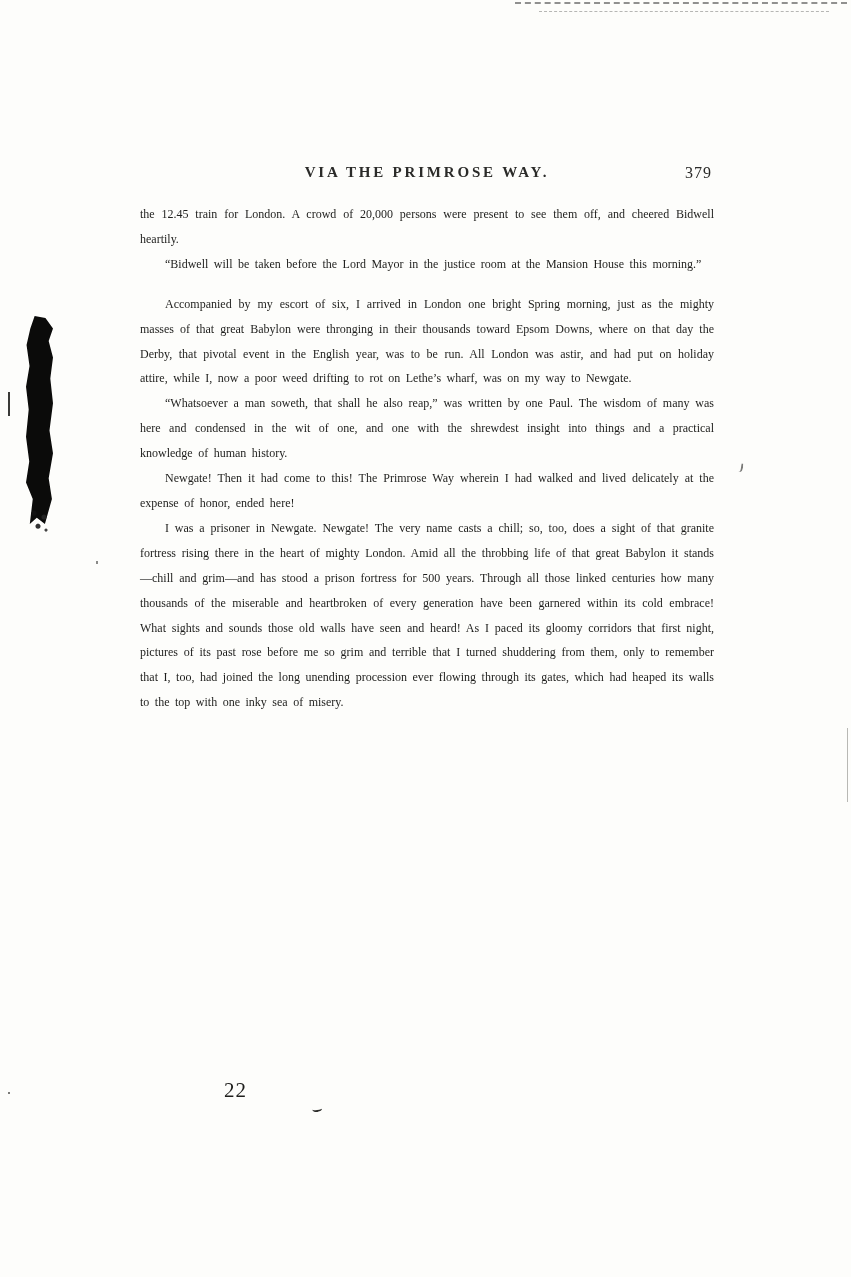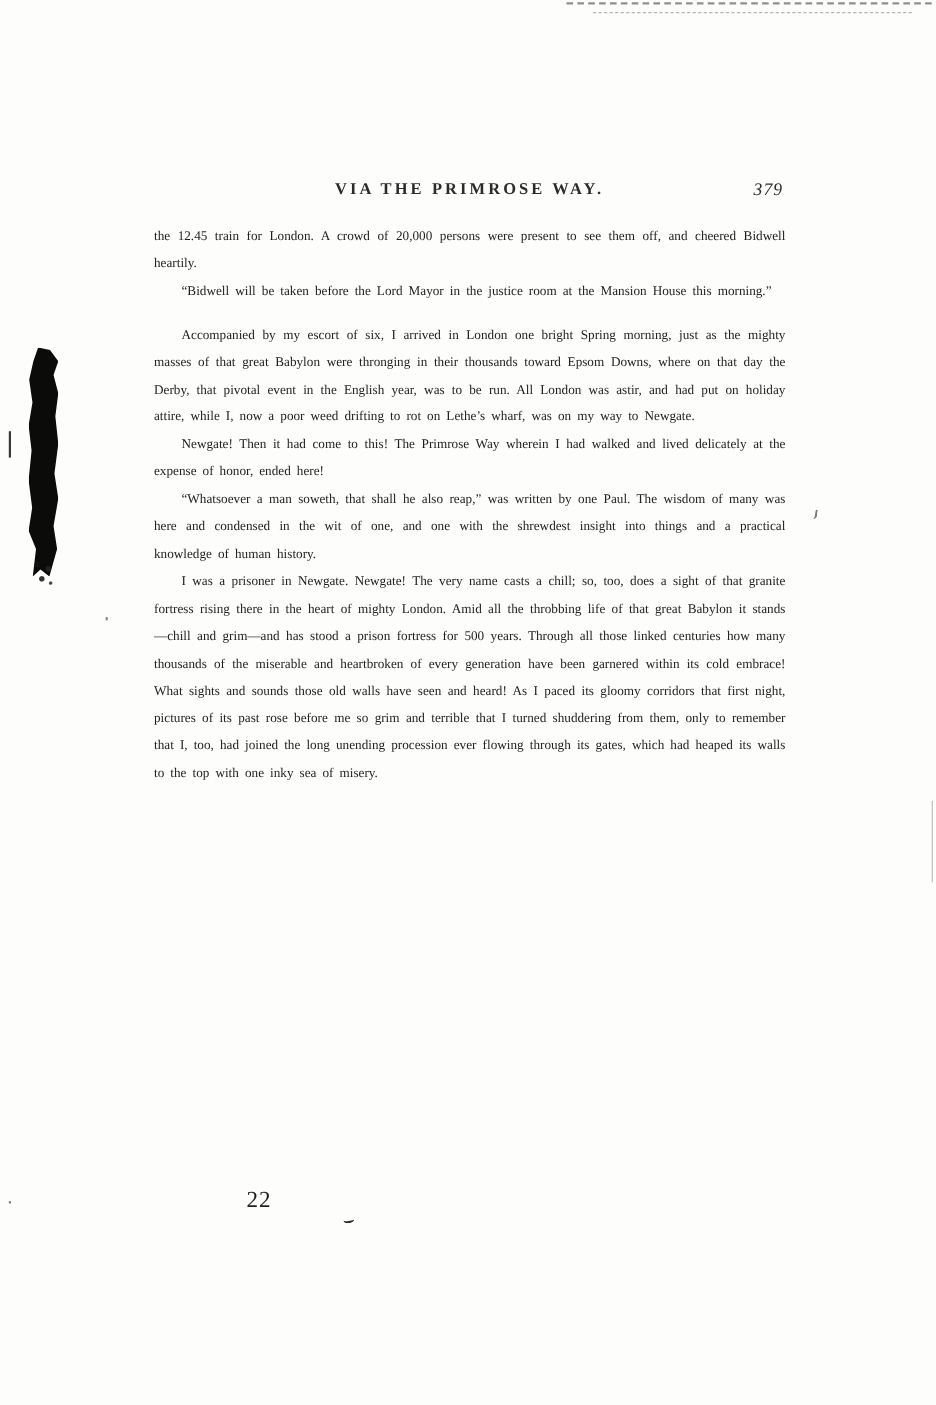"379" .header-page-number { font-style: italic -> none }
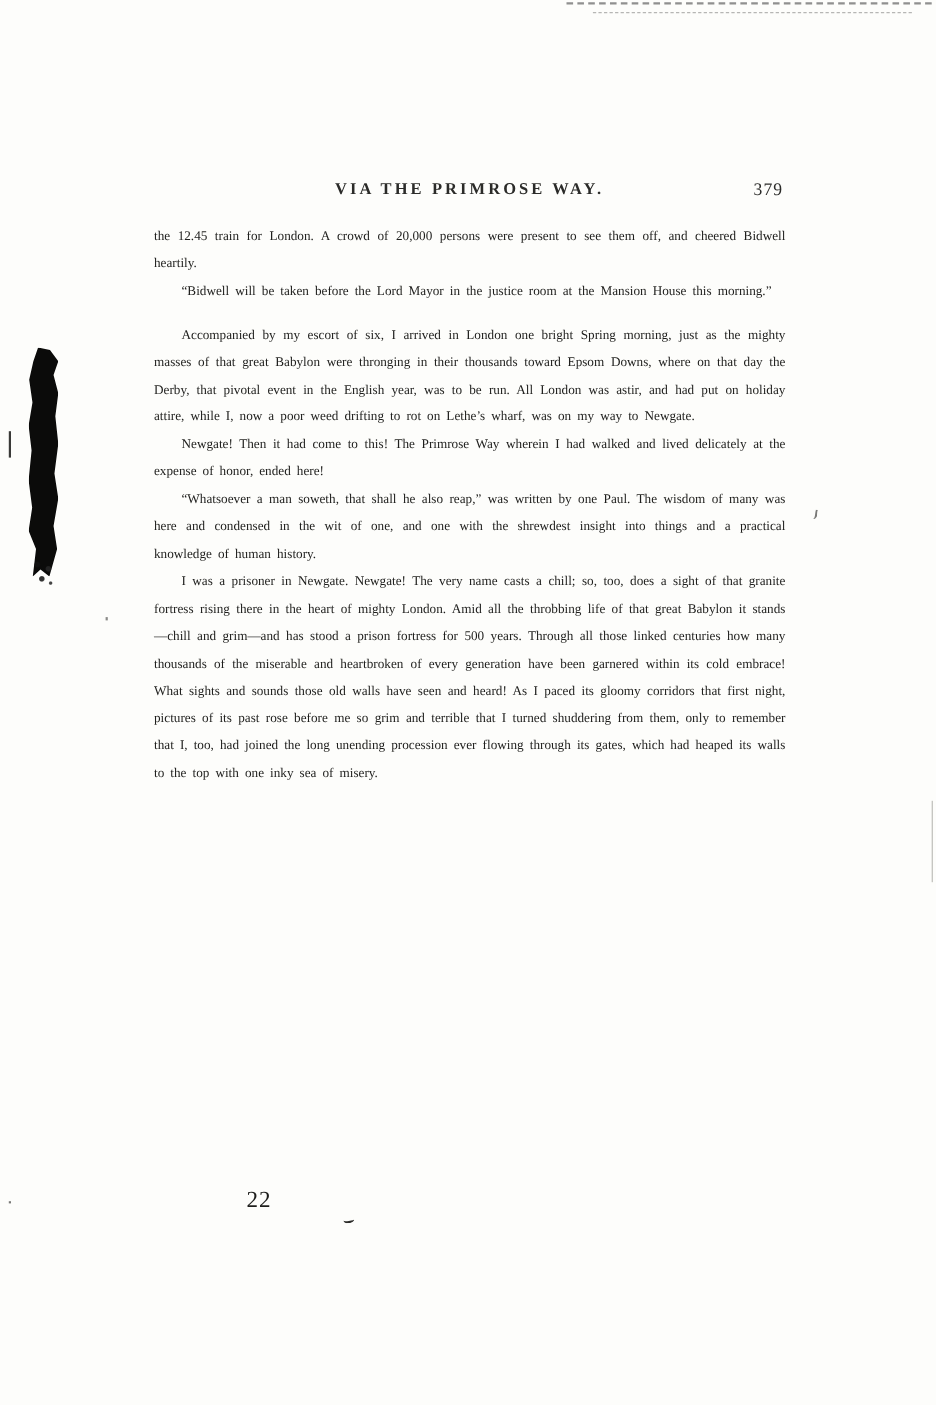"Newgate! Then it had come" p.para { order: before "“Whatsoever a man soweth, that" -> after "“Whatsoever a man soweth, that" }
